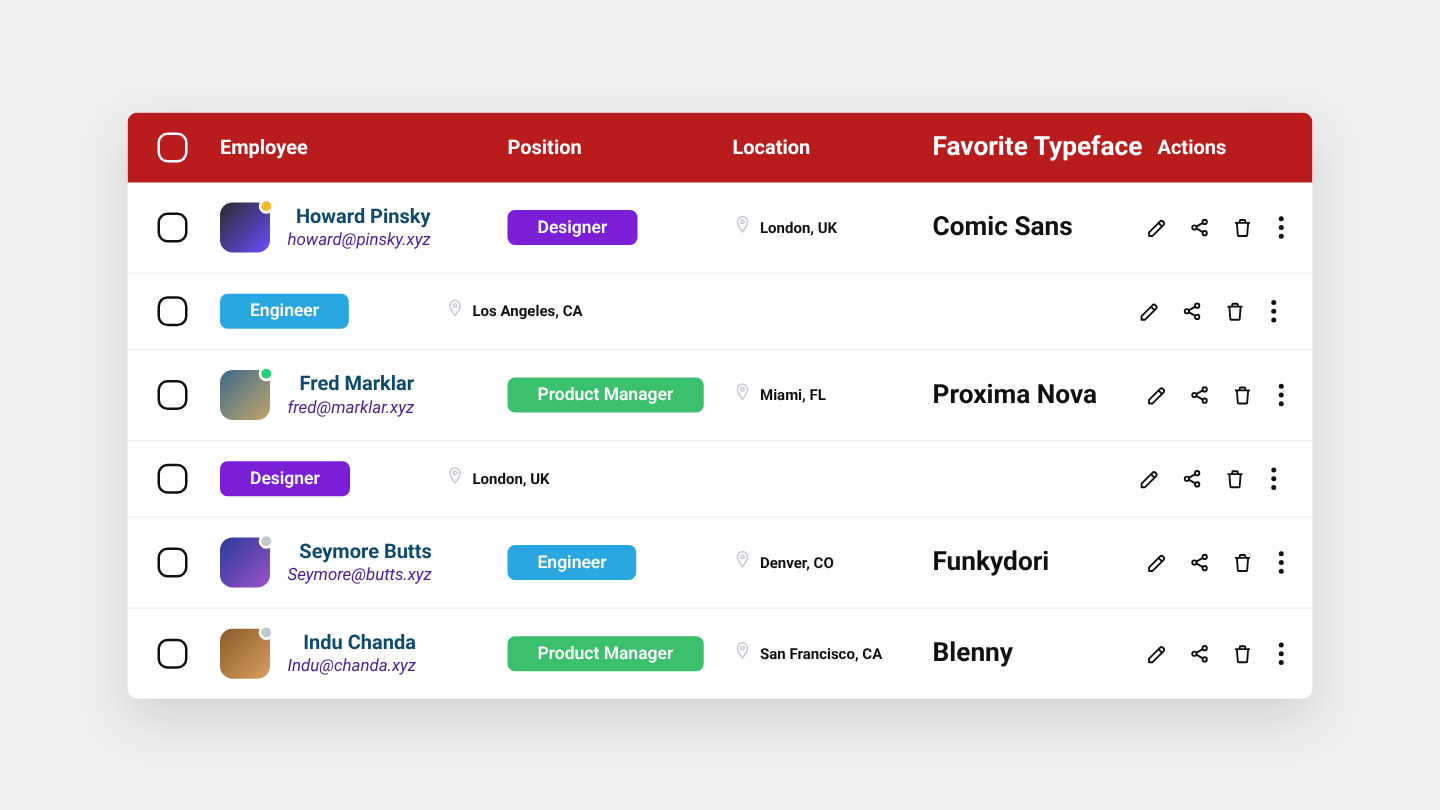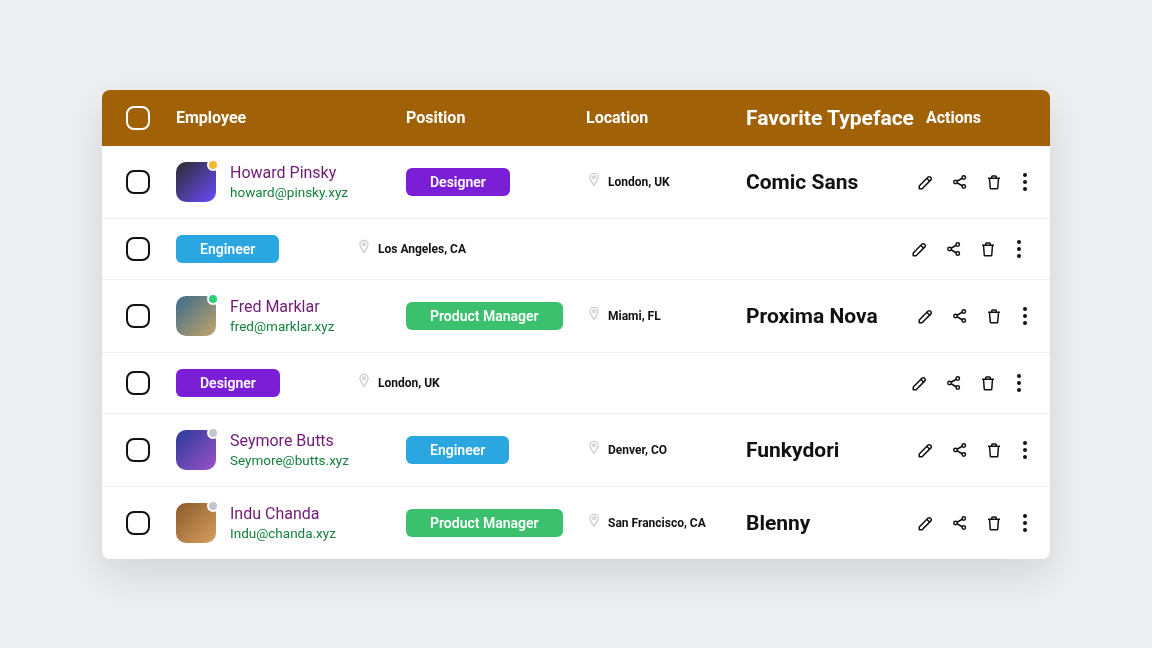"Employee" .thead { background: #a16207 -> #b91c1c }
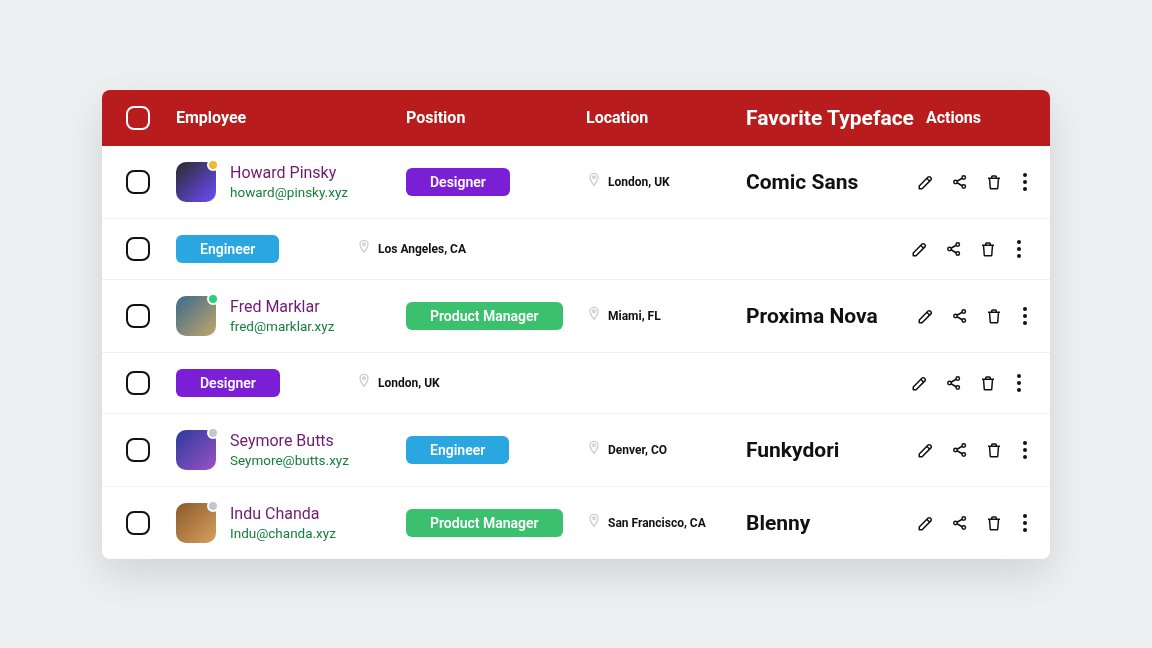"Howard Pinsky" .emp-text .name { color: #701a75 -> #0c4a6e; font-weight: 400 -> 700; text-align: none -> right }
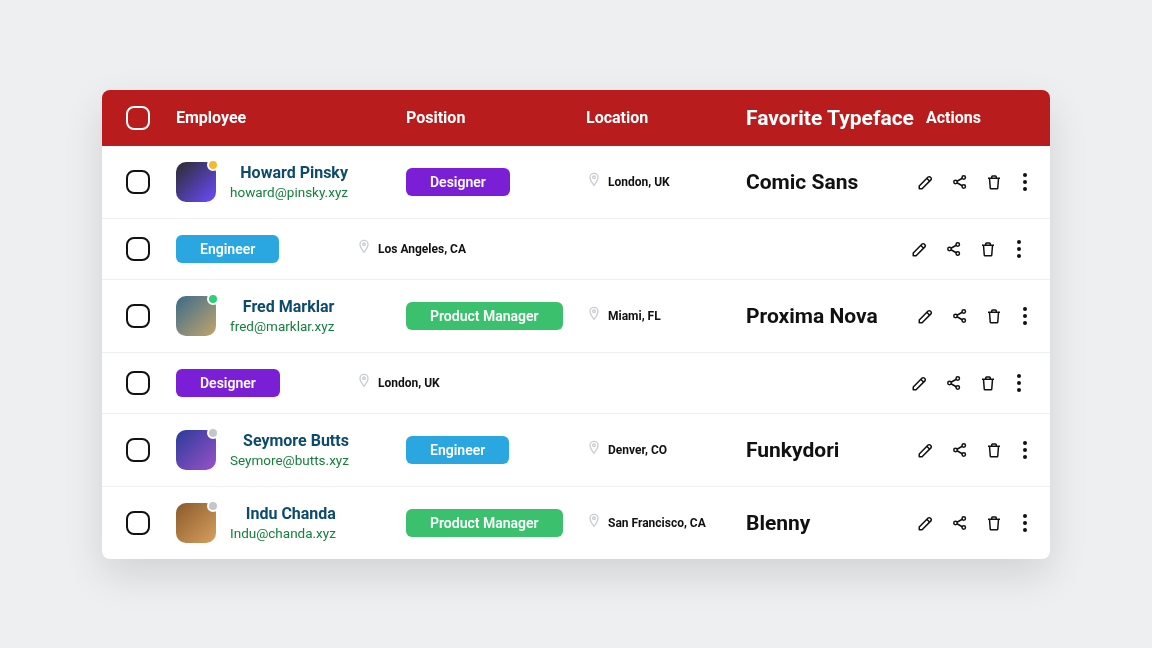"howard@pinsky.xyz" .emp-text .email { color: #15803d -> #4c1d95; font-style: none -> italic }
